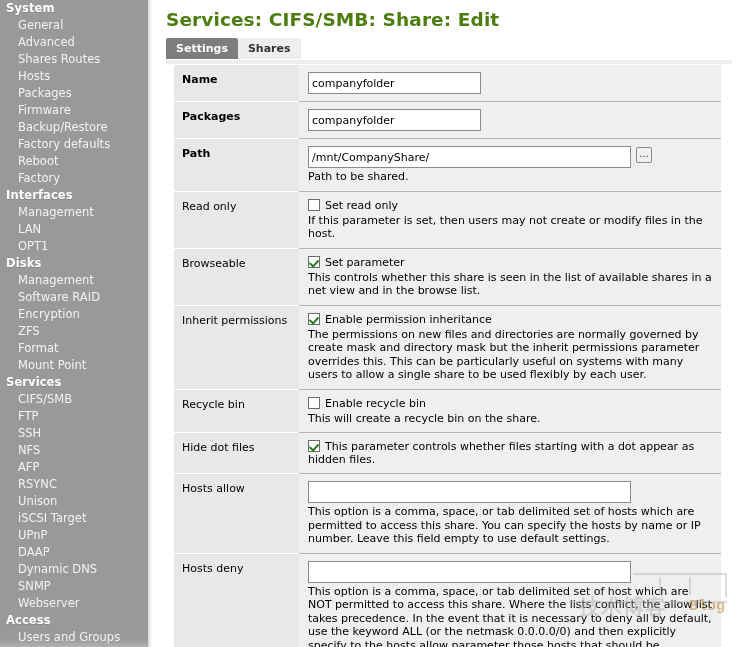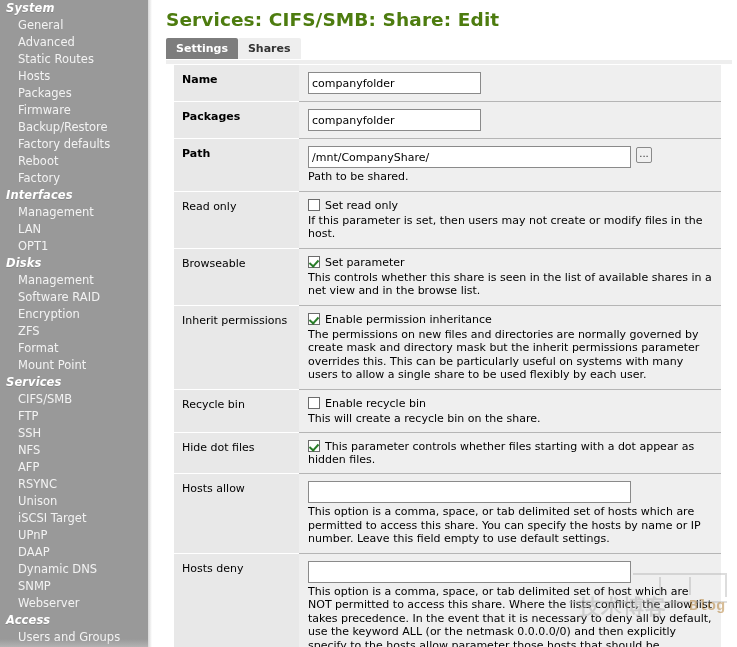"System" .nav-group { font-style: italic -> none }
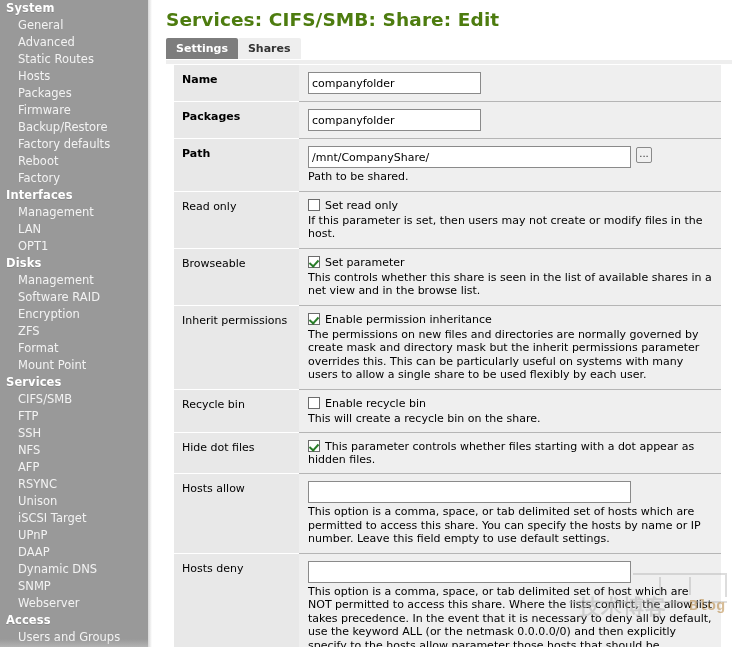"Static Routes" div.nav-item { text: Static -> Shares }
